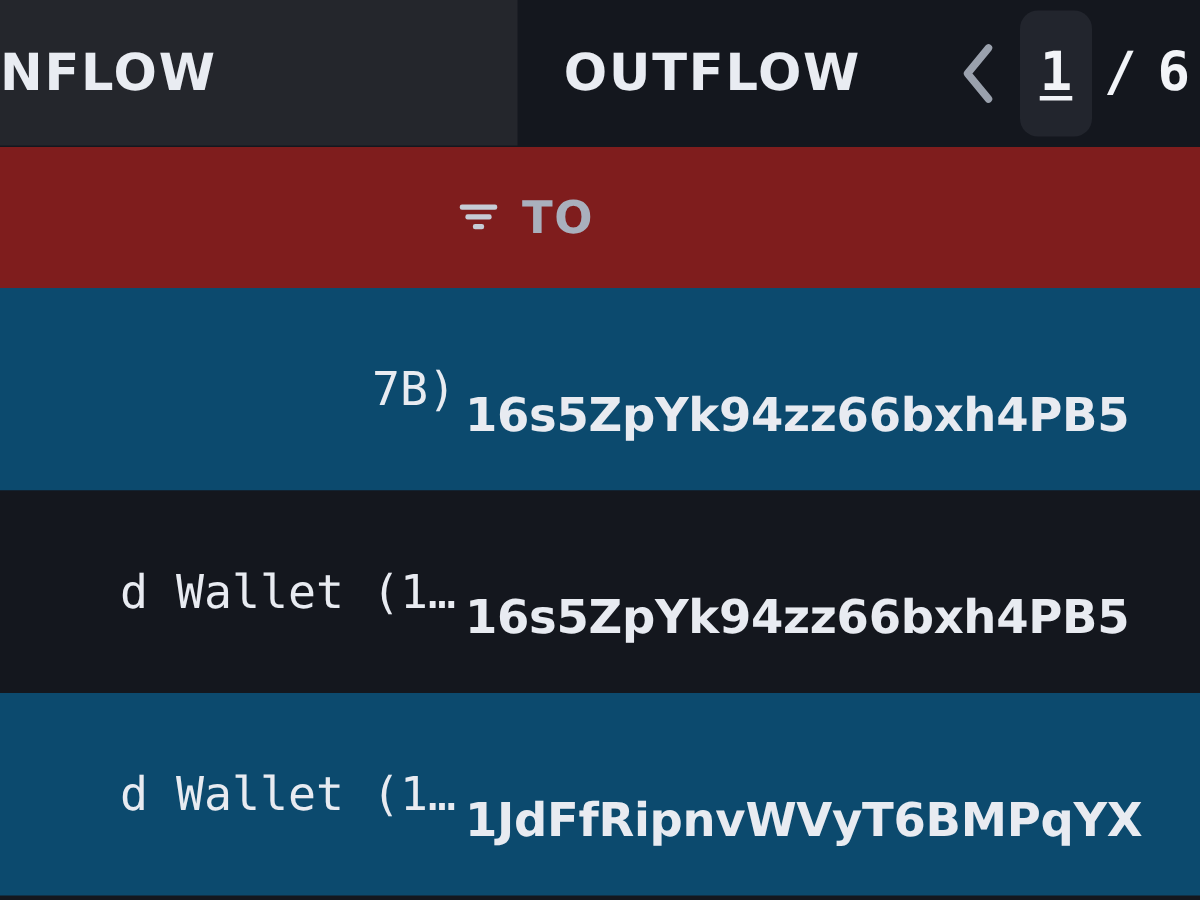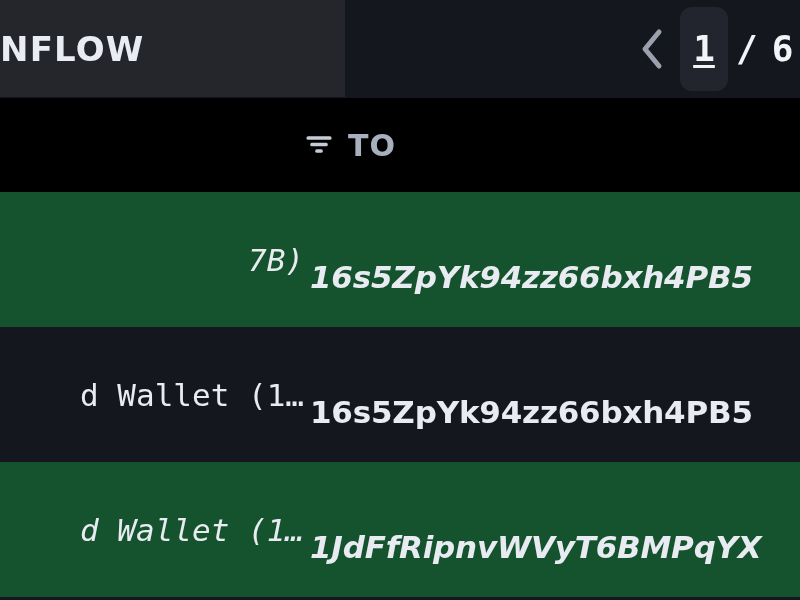"OUTFLOW" div.tab { html: none -> <div> <span>OUTFLOW</span> </div> }
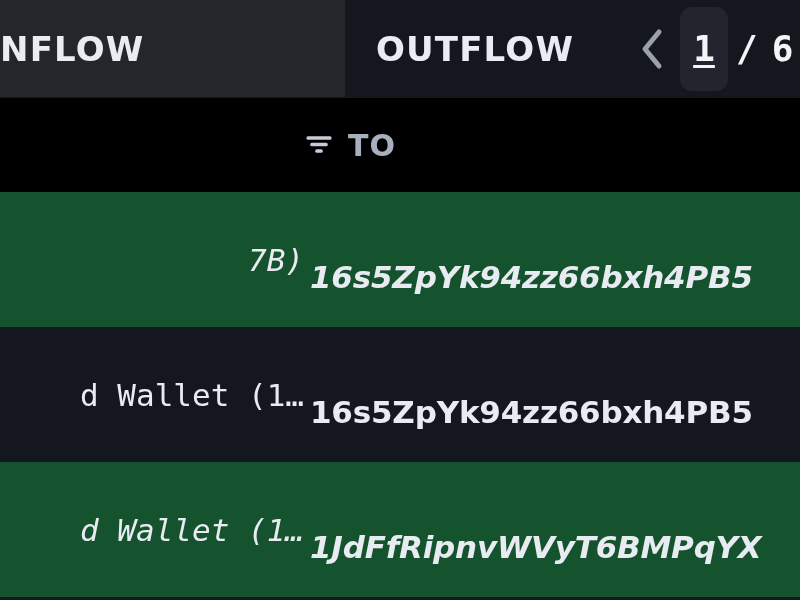"TO" .thead { background: #000000 -> #7f1d1d }
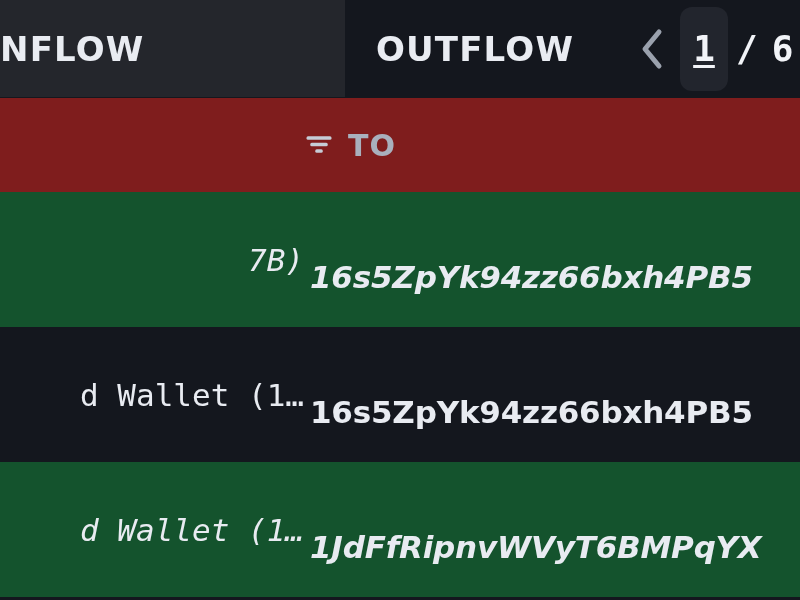"7B)" .row.alt { background: #14532d -> #0c4a6e; font-style: italic -> none }
